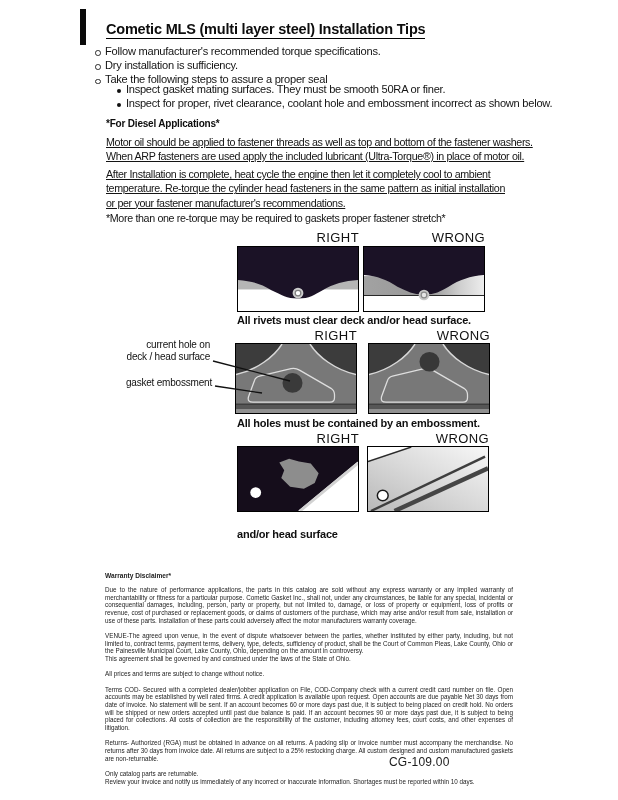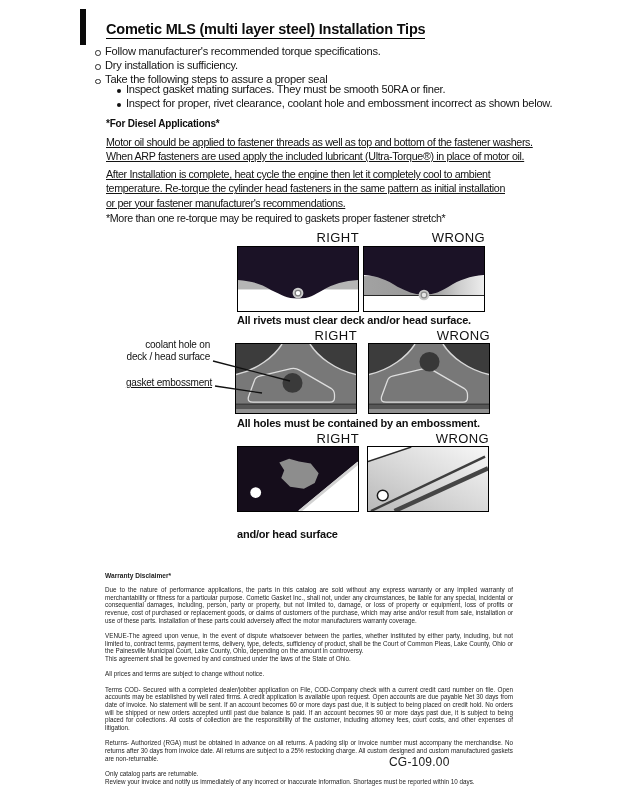"coolant hole on" div { text: coolant -> current }
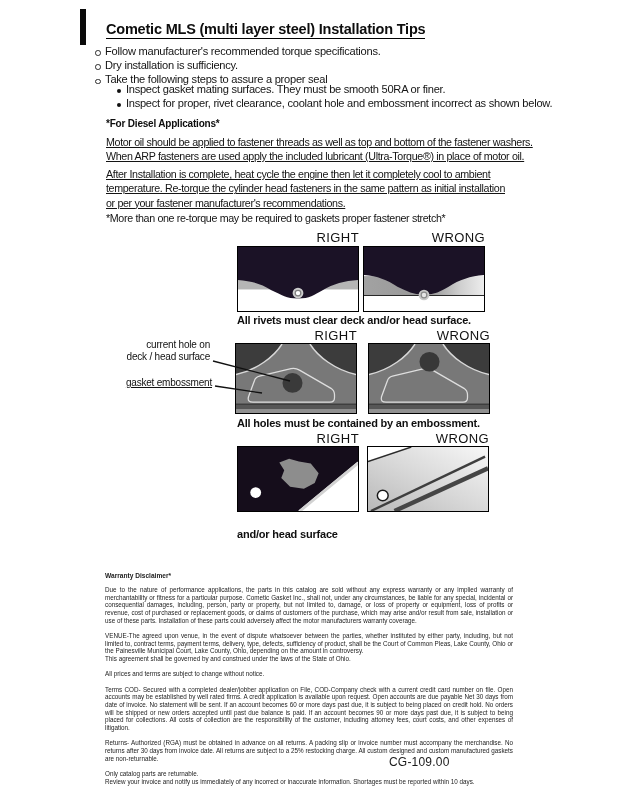"gasket embossment" div.abs { text-decoration: underline -> none }
